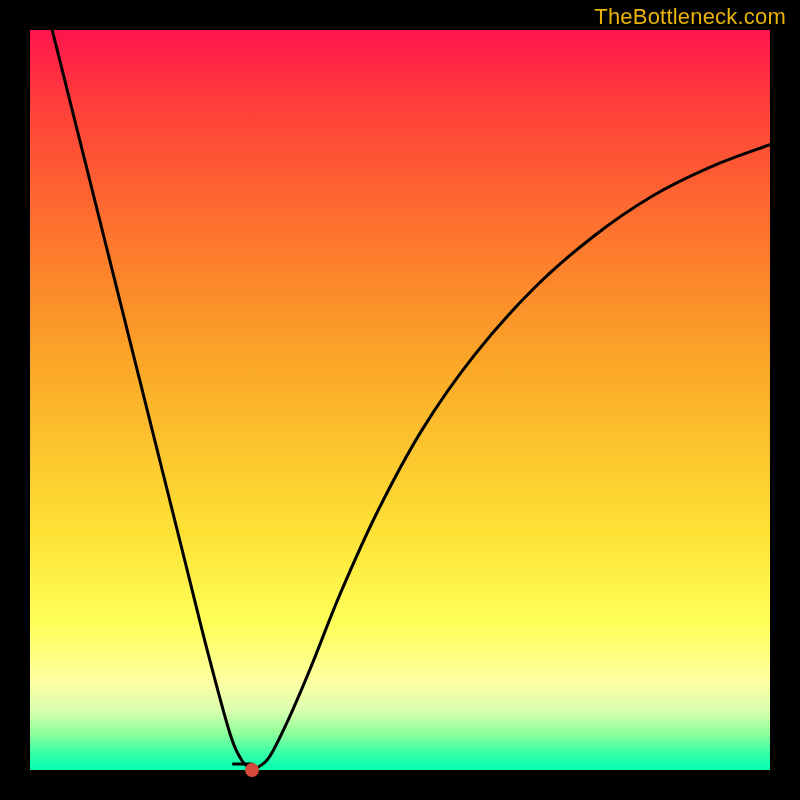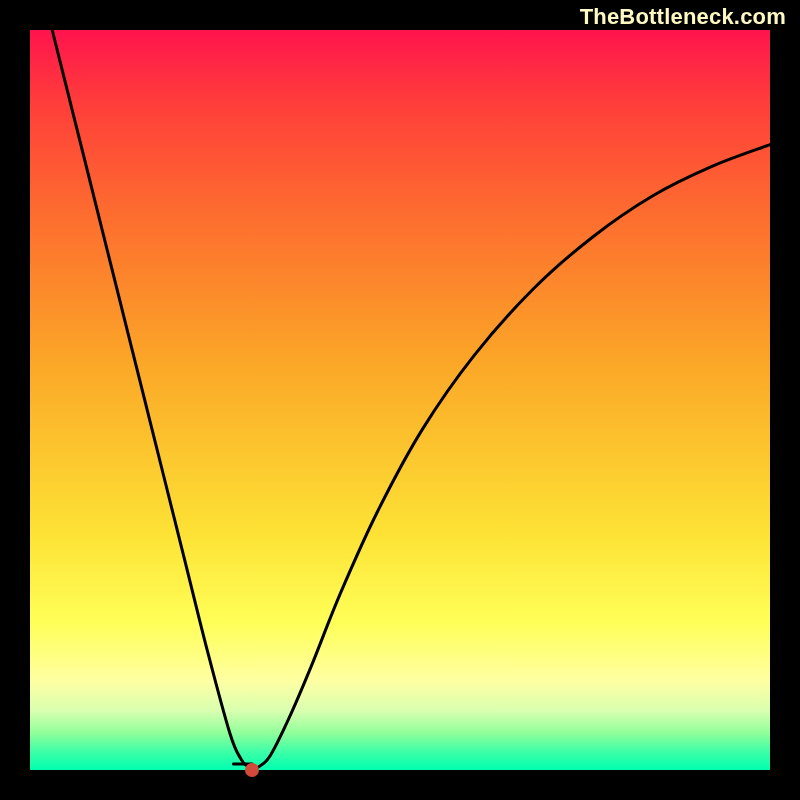"TheBottleneck.com" .watermark { color: #fef9c3 -> #eab308; font-weight: 700 -> 400 }
